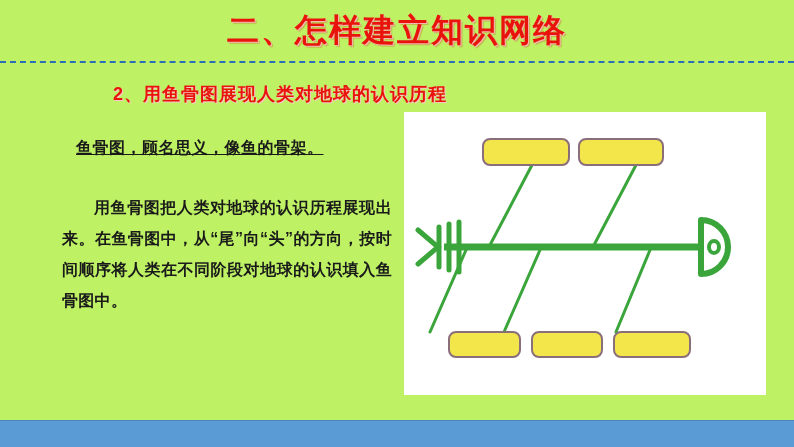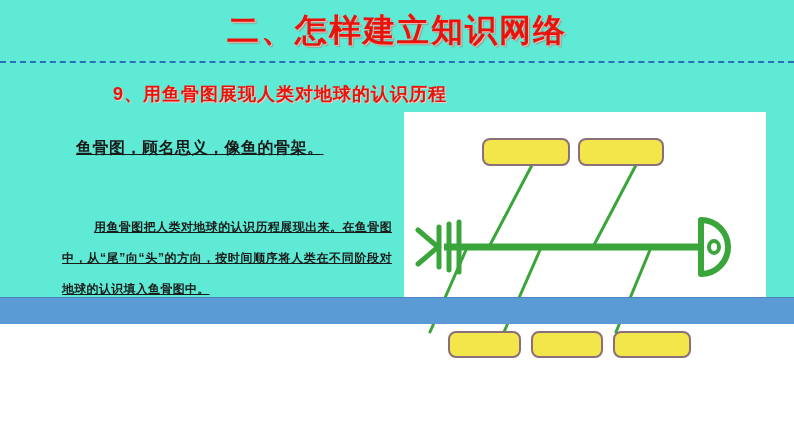"二、怎样建立知识网络" .slide { background: #5eead4 -> #bef264; height: 324px -> 447px }
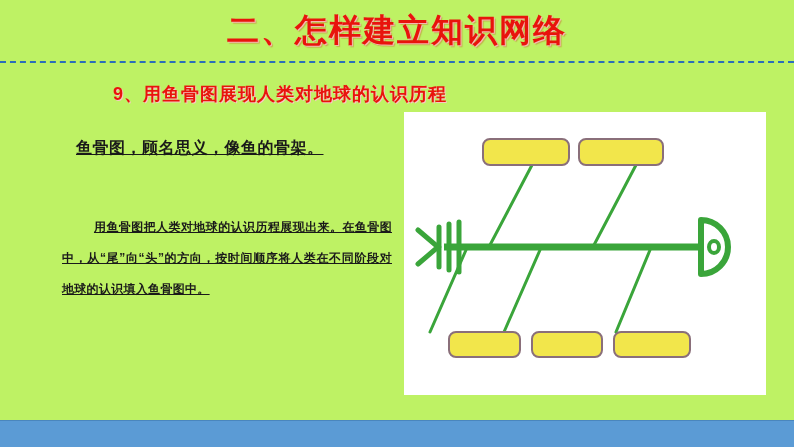"9、用鱼骨图展现人类对地球的认识历程" div.subtitle { text: 9 -> 2 }
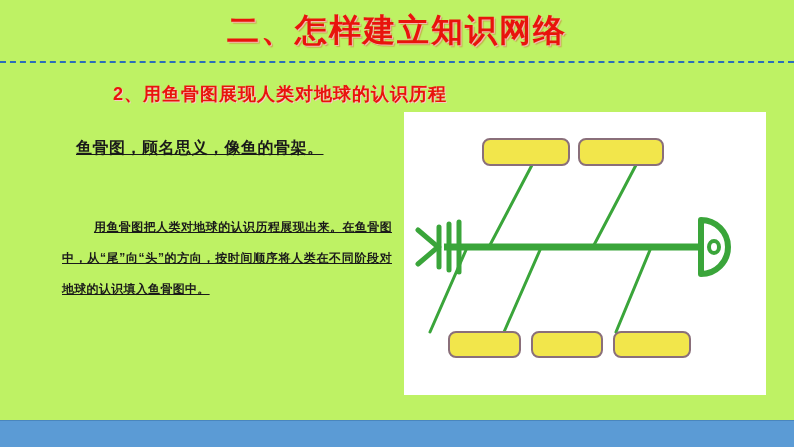"用鱼骨图把人类对地球的认识历程展现出来。在鱼骨图中，从“尾”向“头”的方向，按时" .para { font-size: 12px -> 16px; margin-top: 50px -> 30px; text-decoration: underline -> none }
